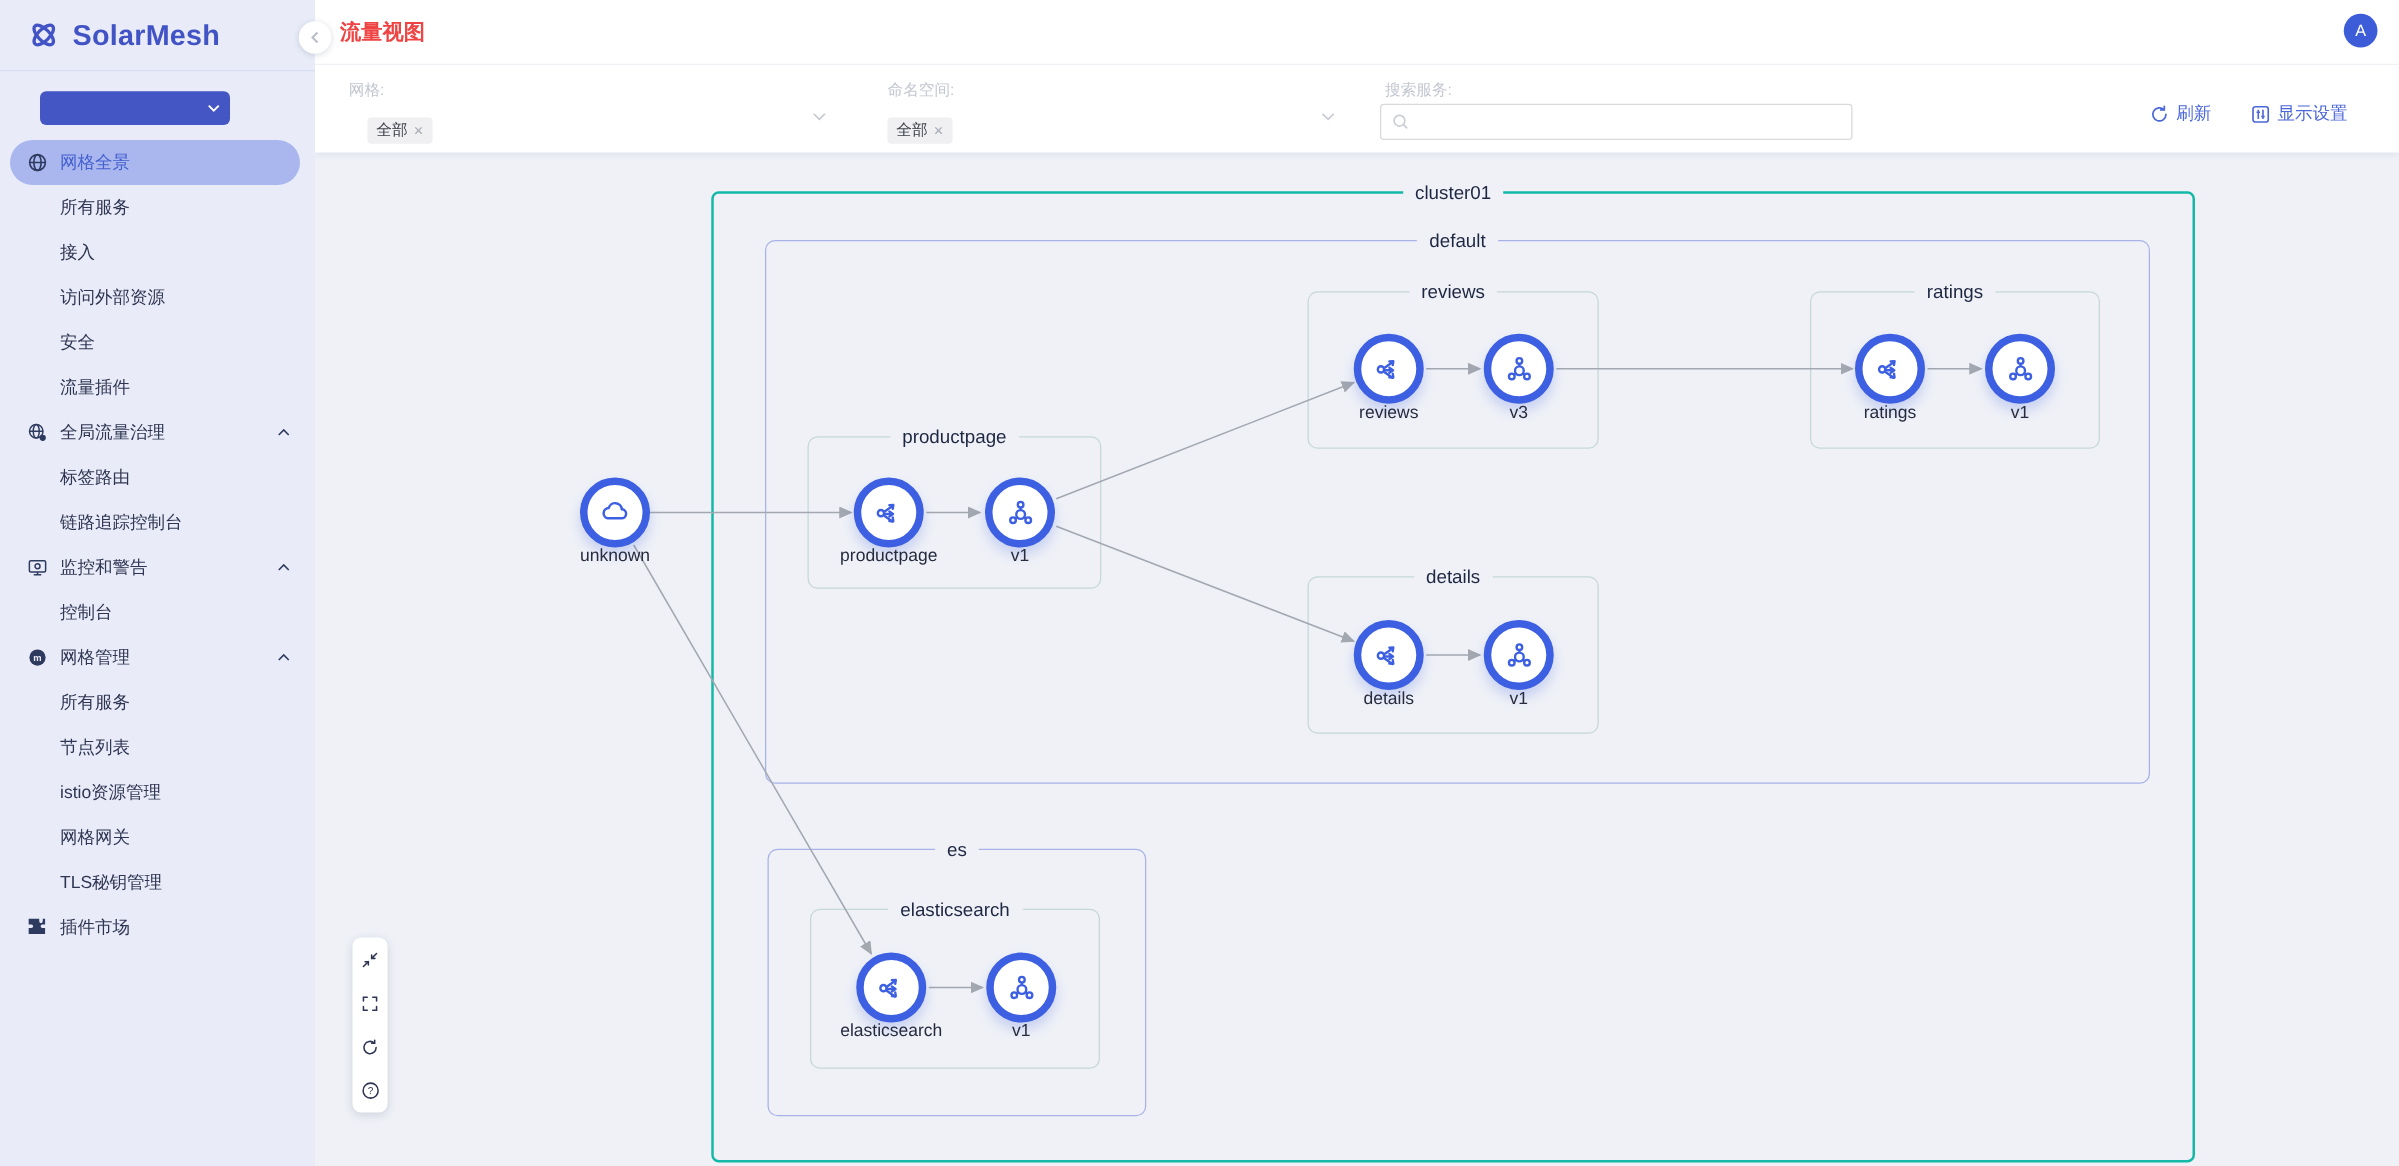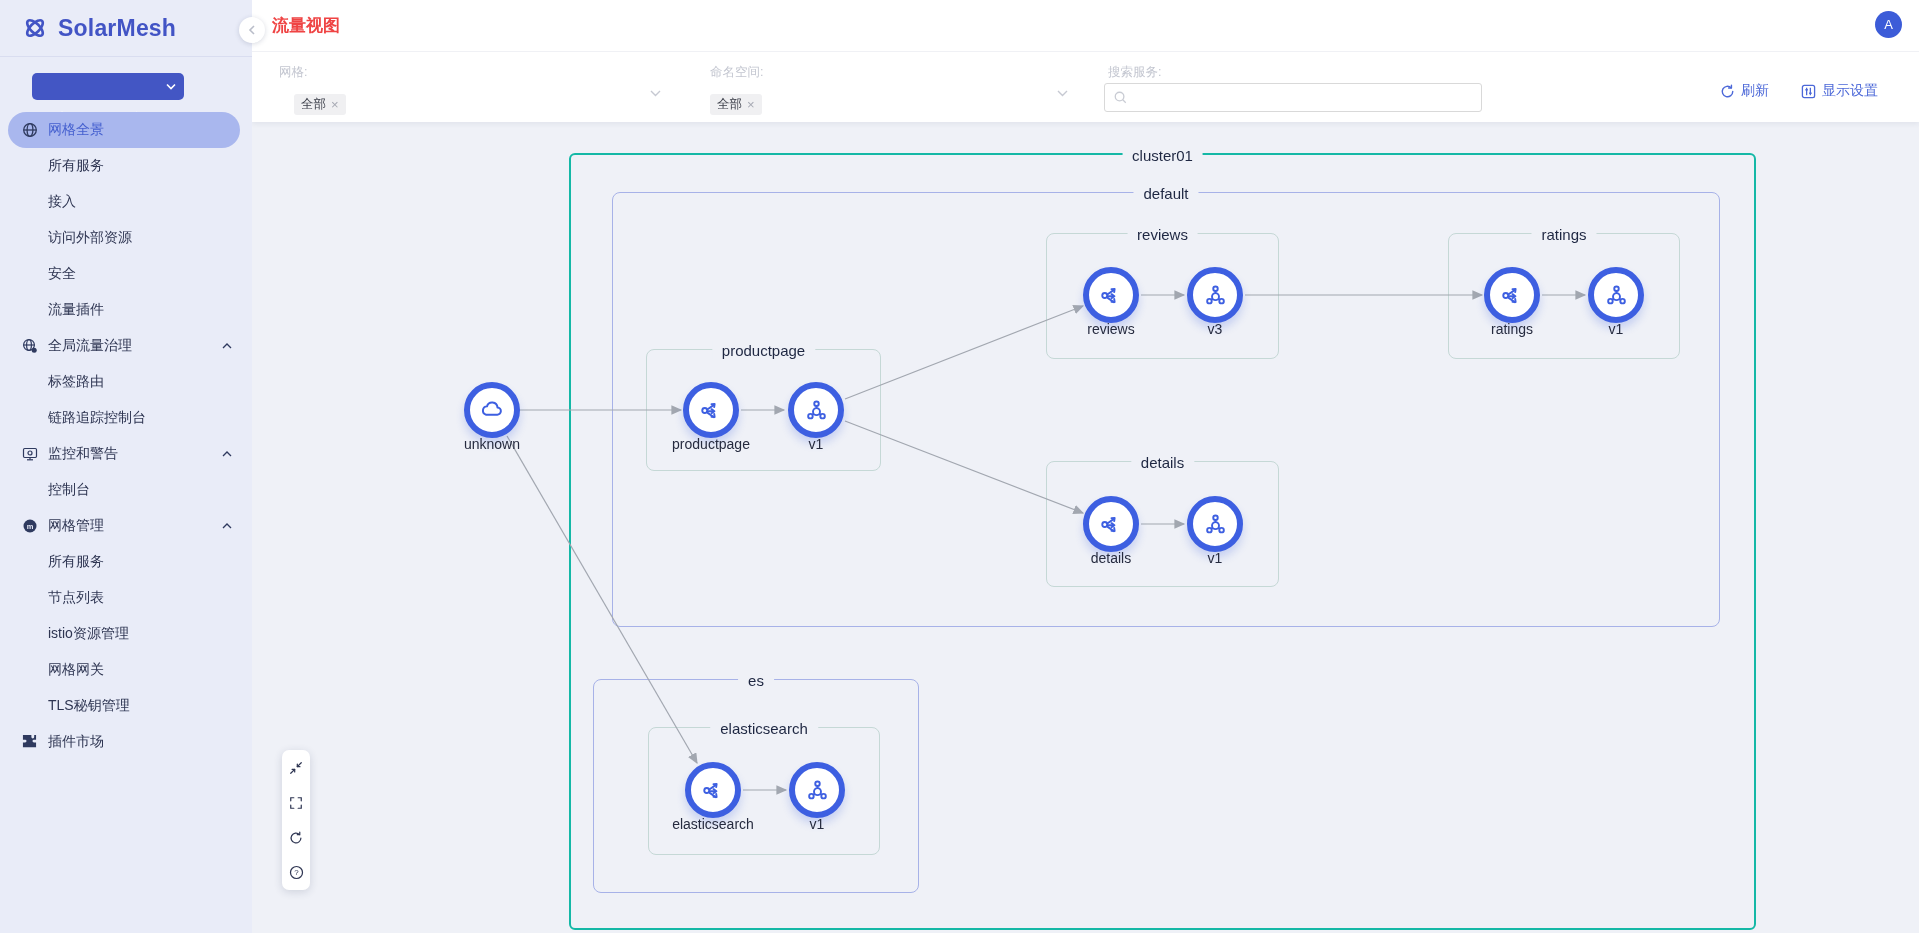"es" div.gbox { left: 341px -> 362px; width: 326px -> 303px }
